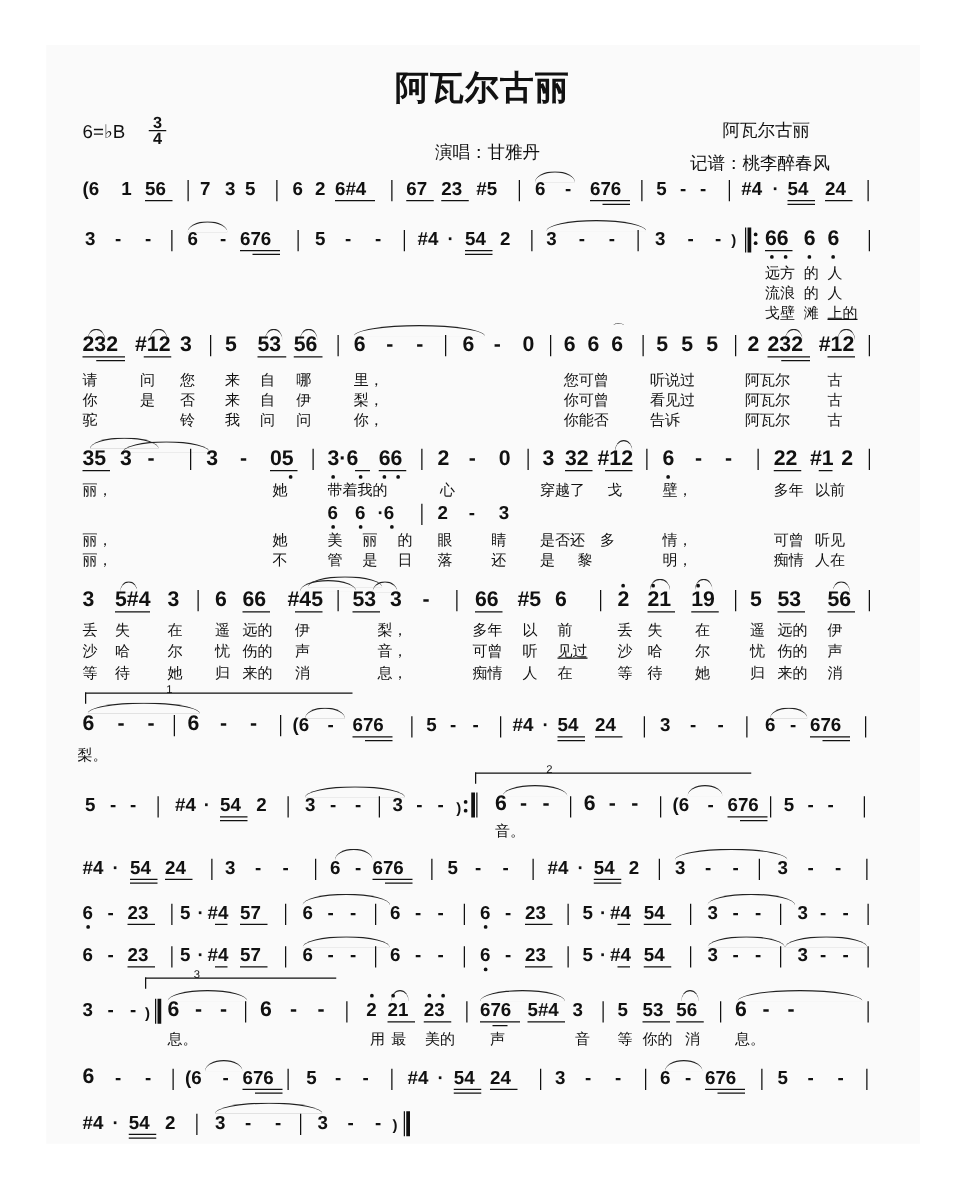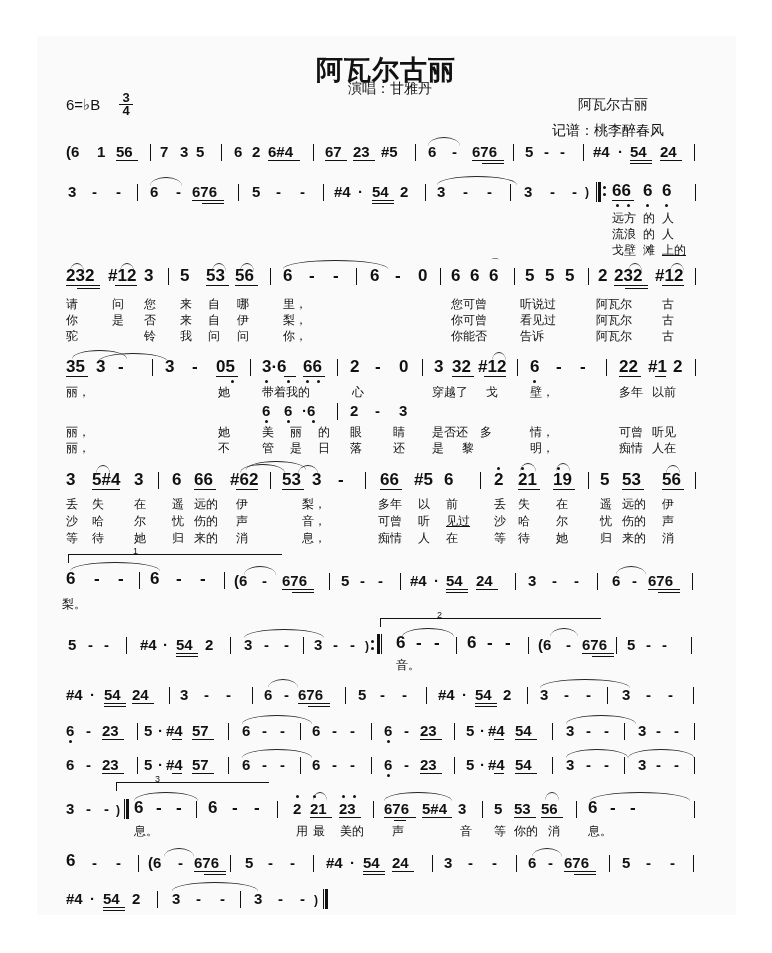"演唱：甘雅丹" div.meta { top: 80px -> 113px }
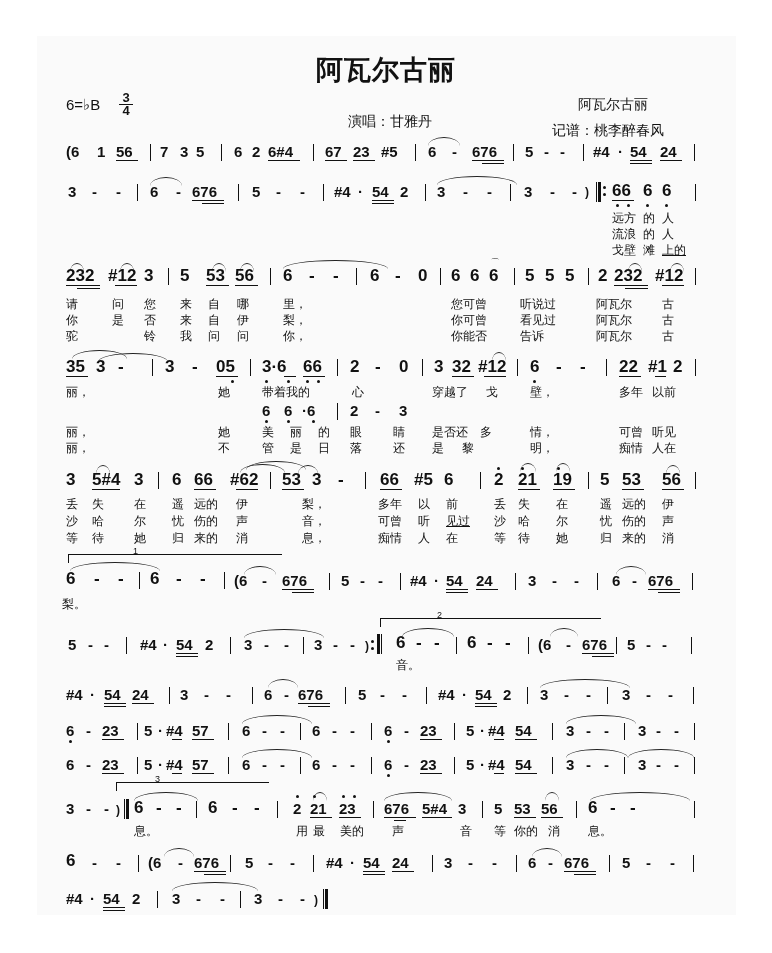"#62" span.n { text: 62 -> 45 }
